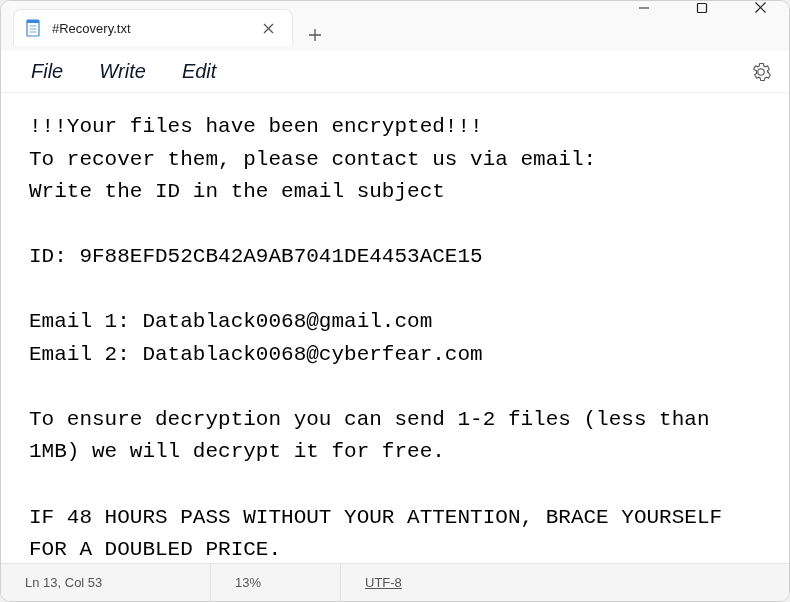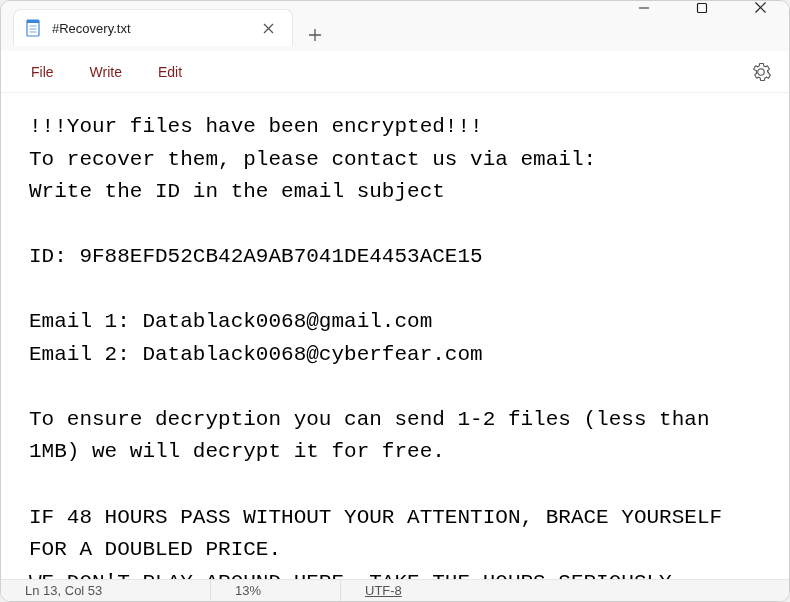"File" .menu-item { color: #7f1d1d -> #0f172a; font-size: 14px -> 20px; font-style: none -> italic }
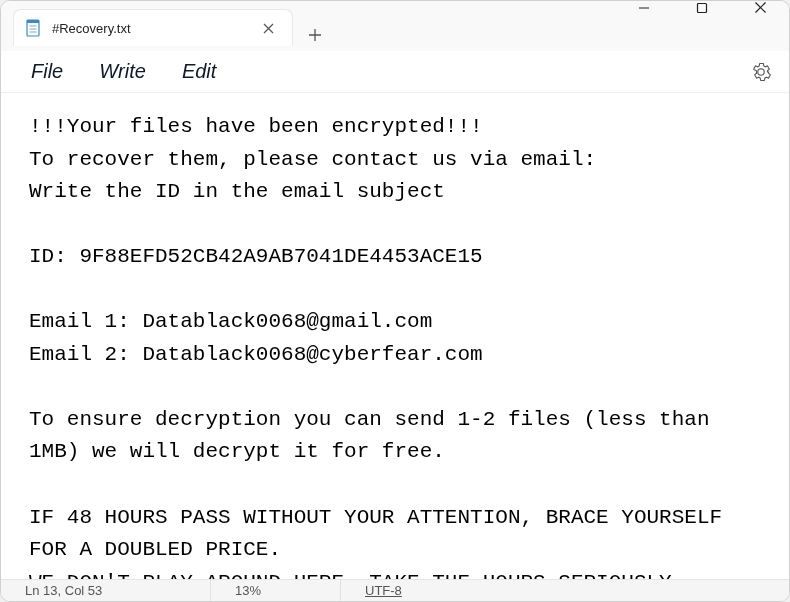"Ln 13, Col 53" .statusbar { height: 22px -> 38px }
